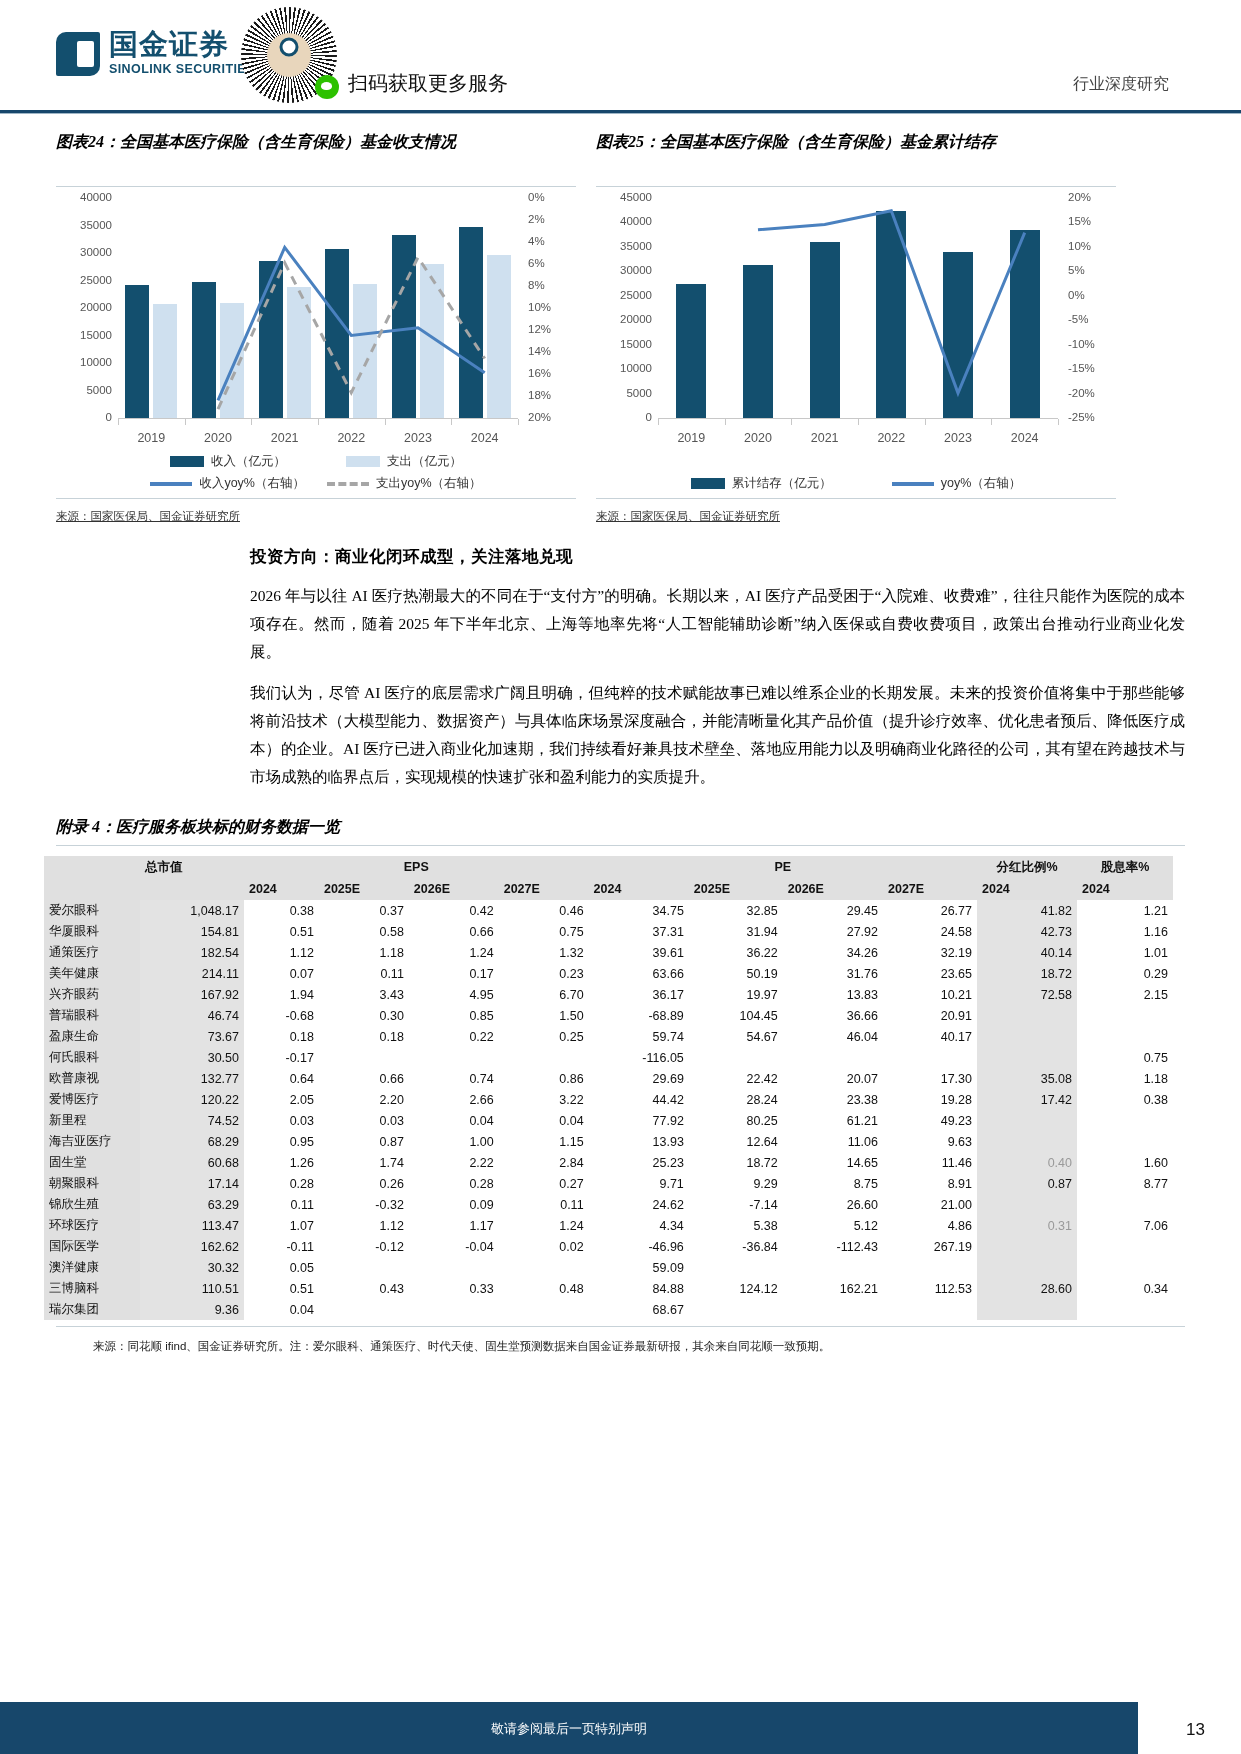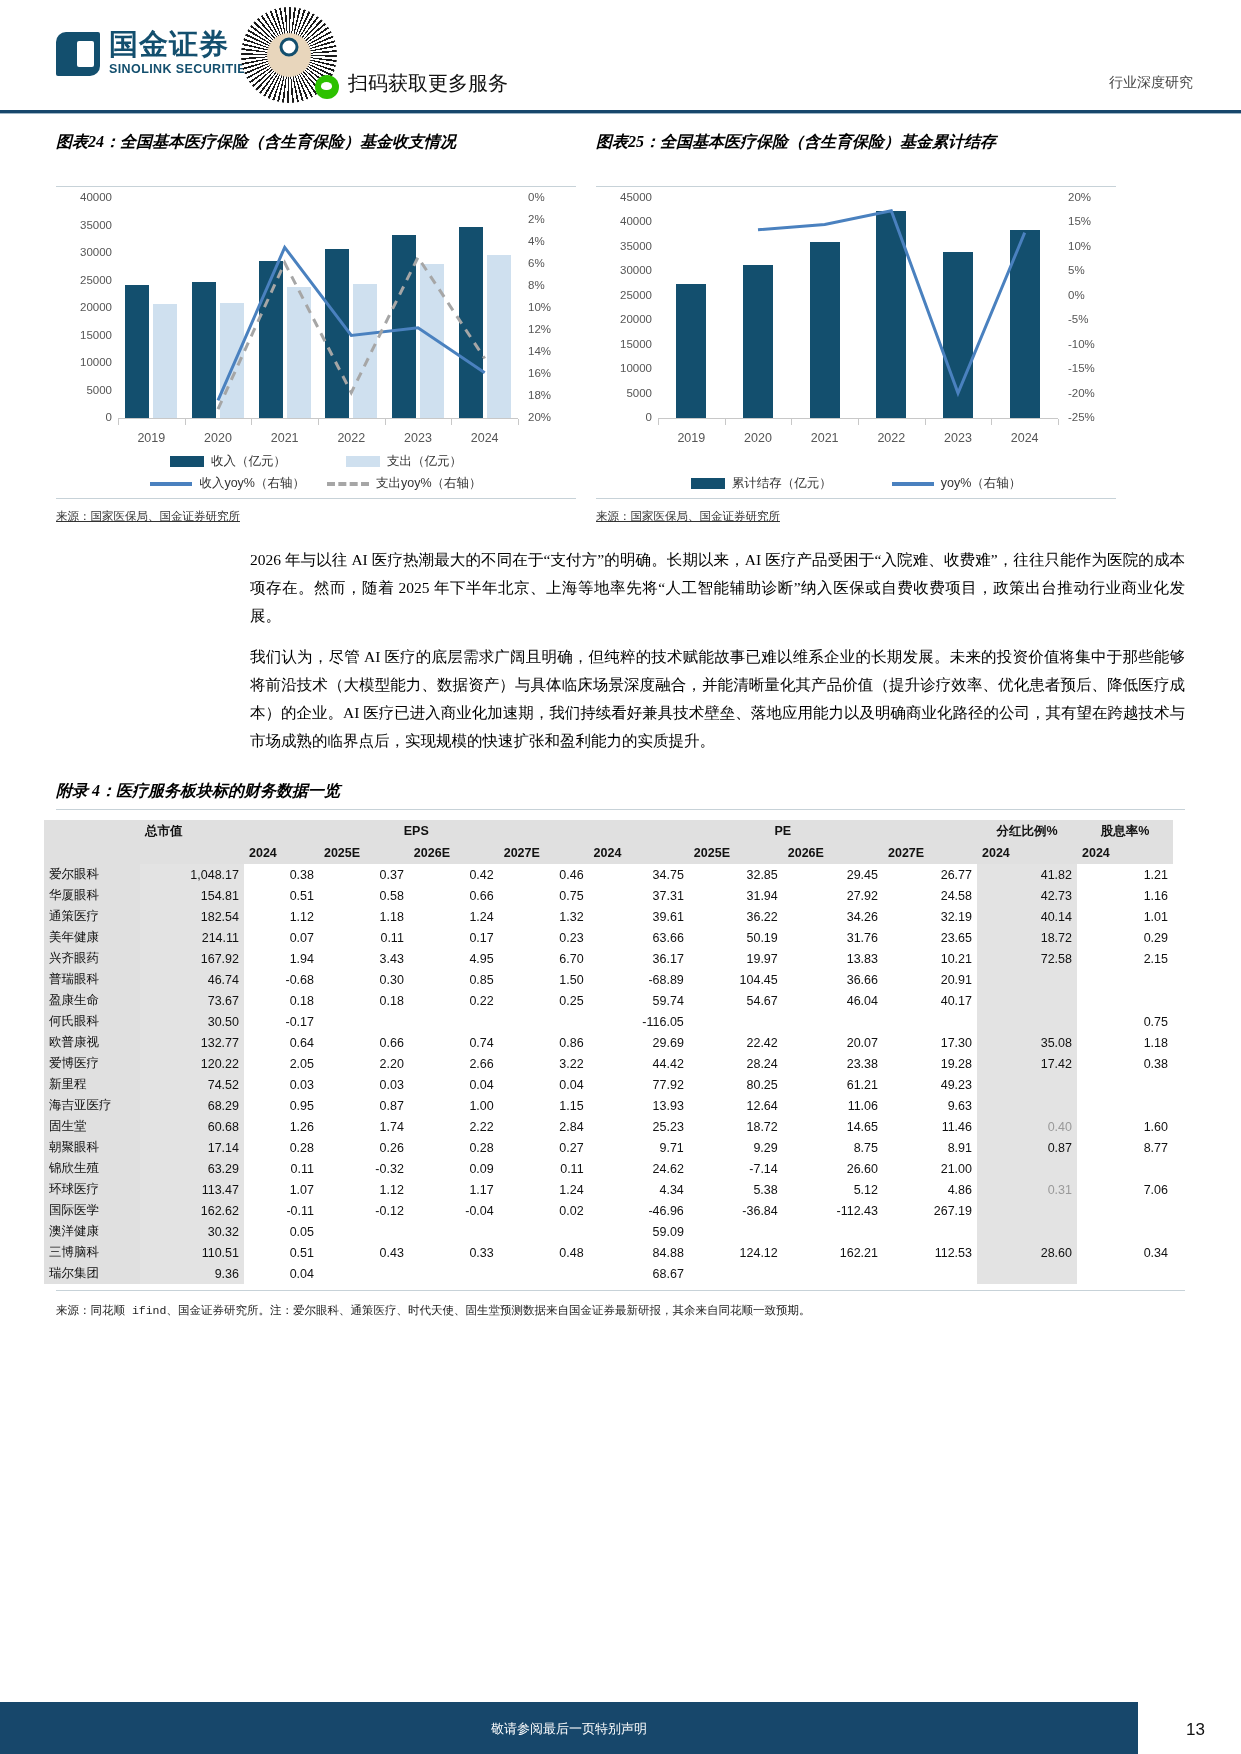"行业深度研究" .header-right { font-size: 14px -> 16px; right: 48px -> 72px }
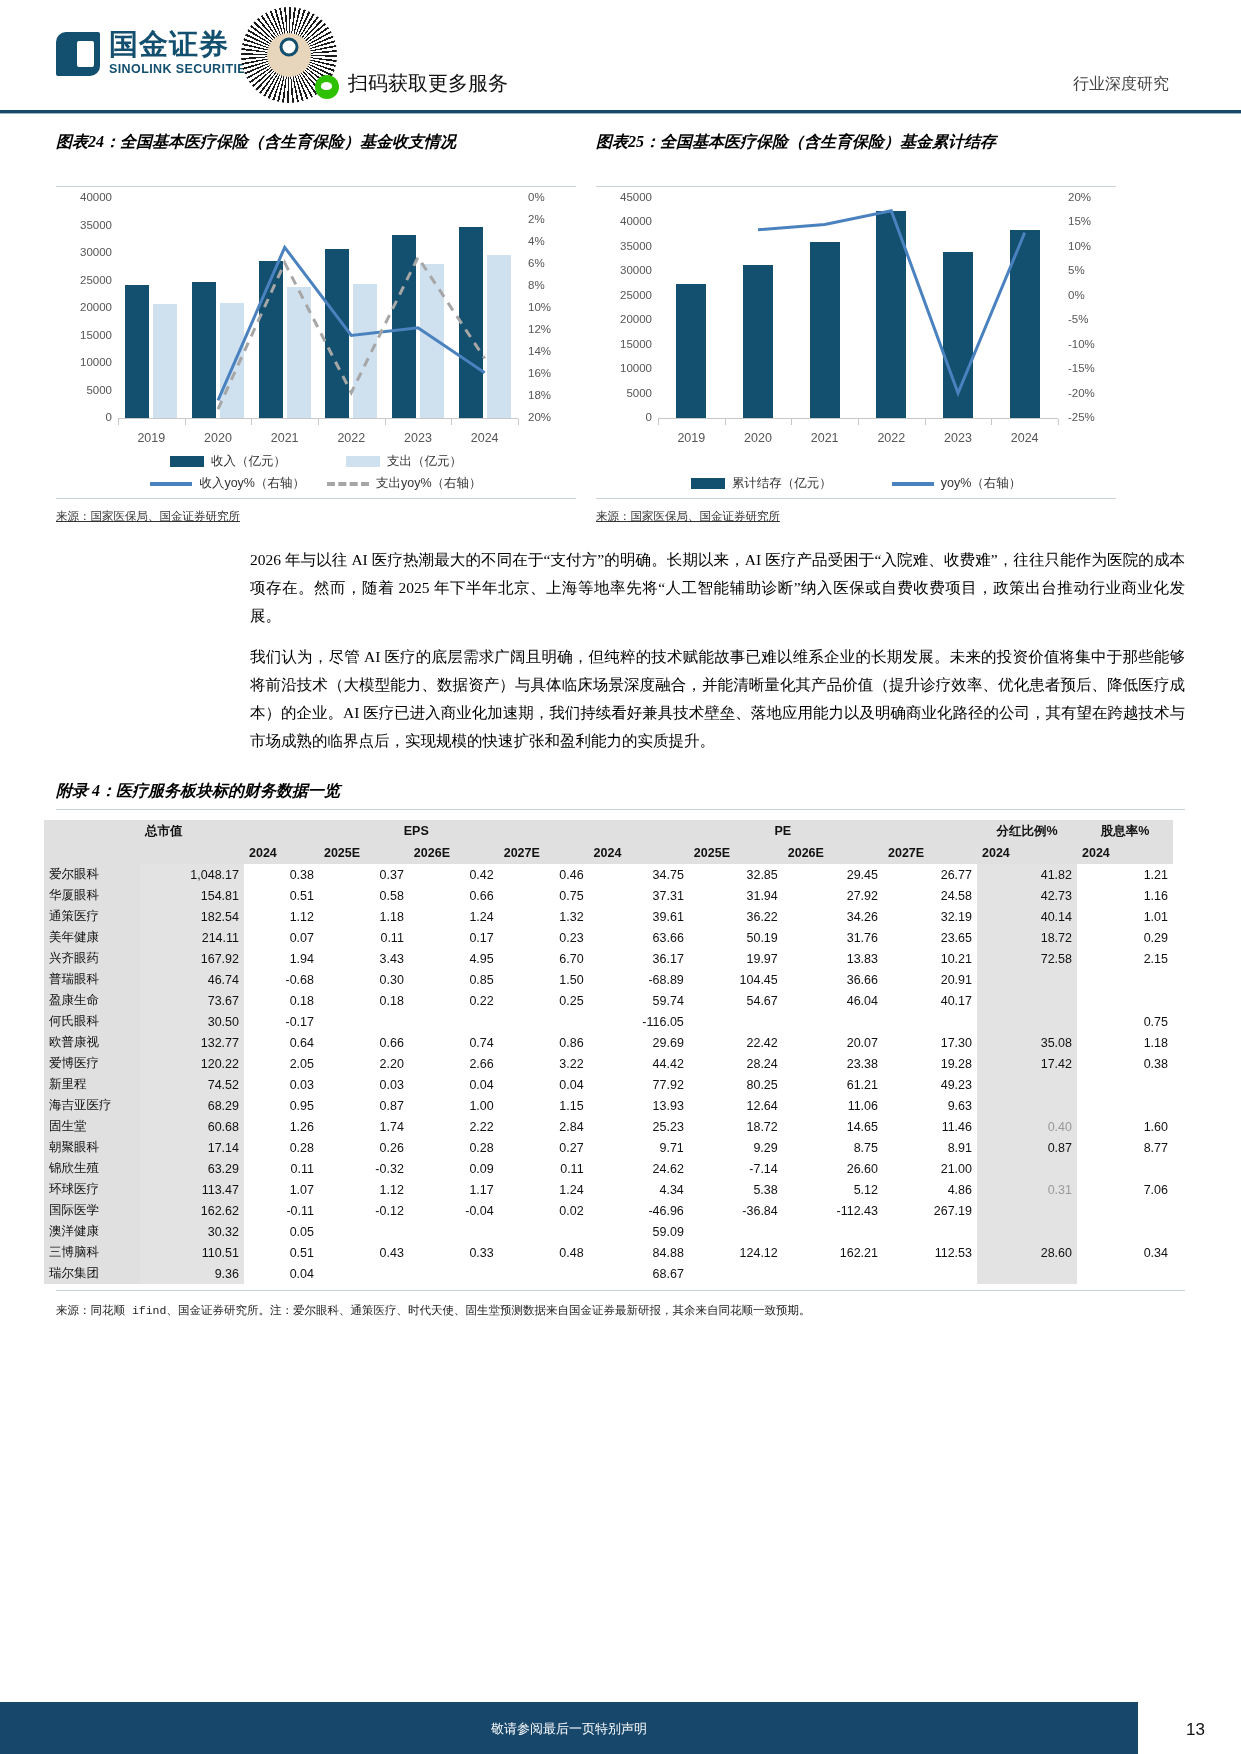"投资方向：商业化闭环成型，关注落地兑现" h3 { html: none -> <h3>投资方向：商业化闭环成型，关注落地兑现</h3> }
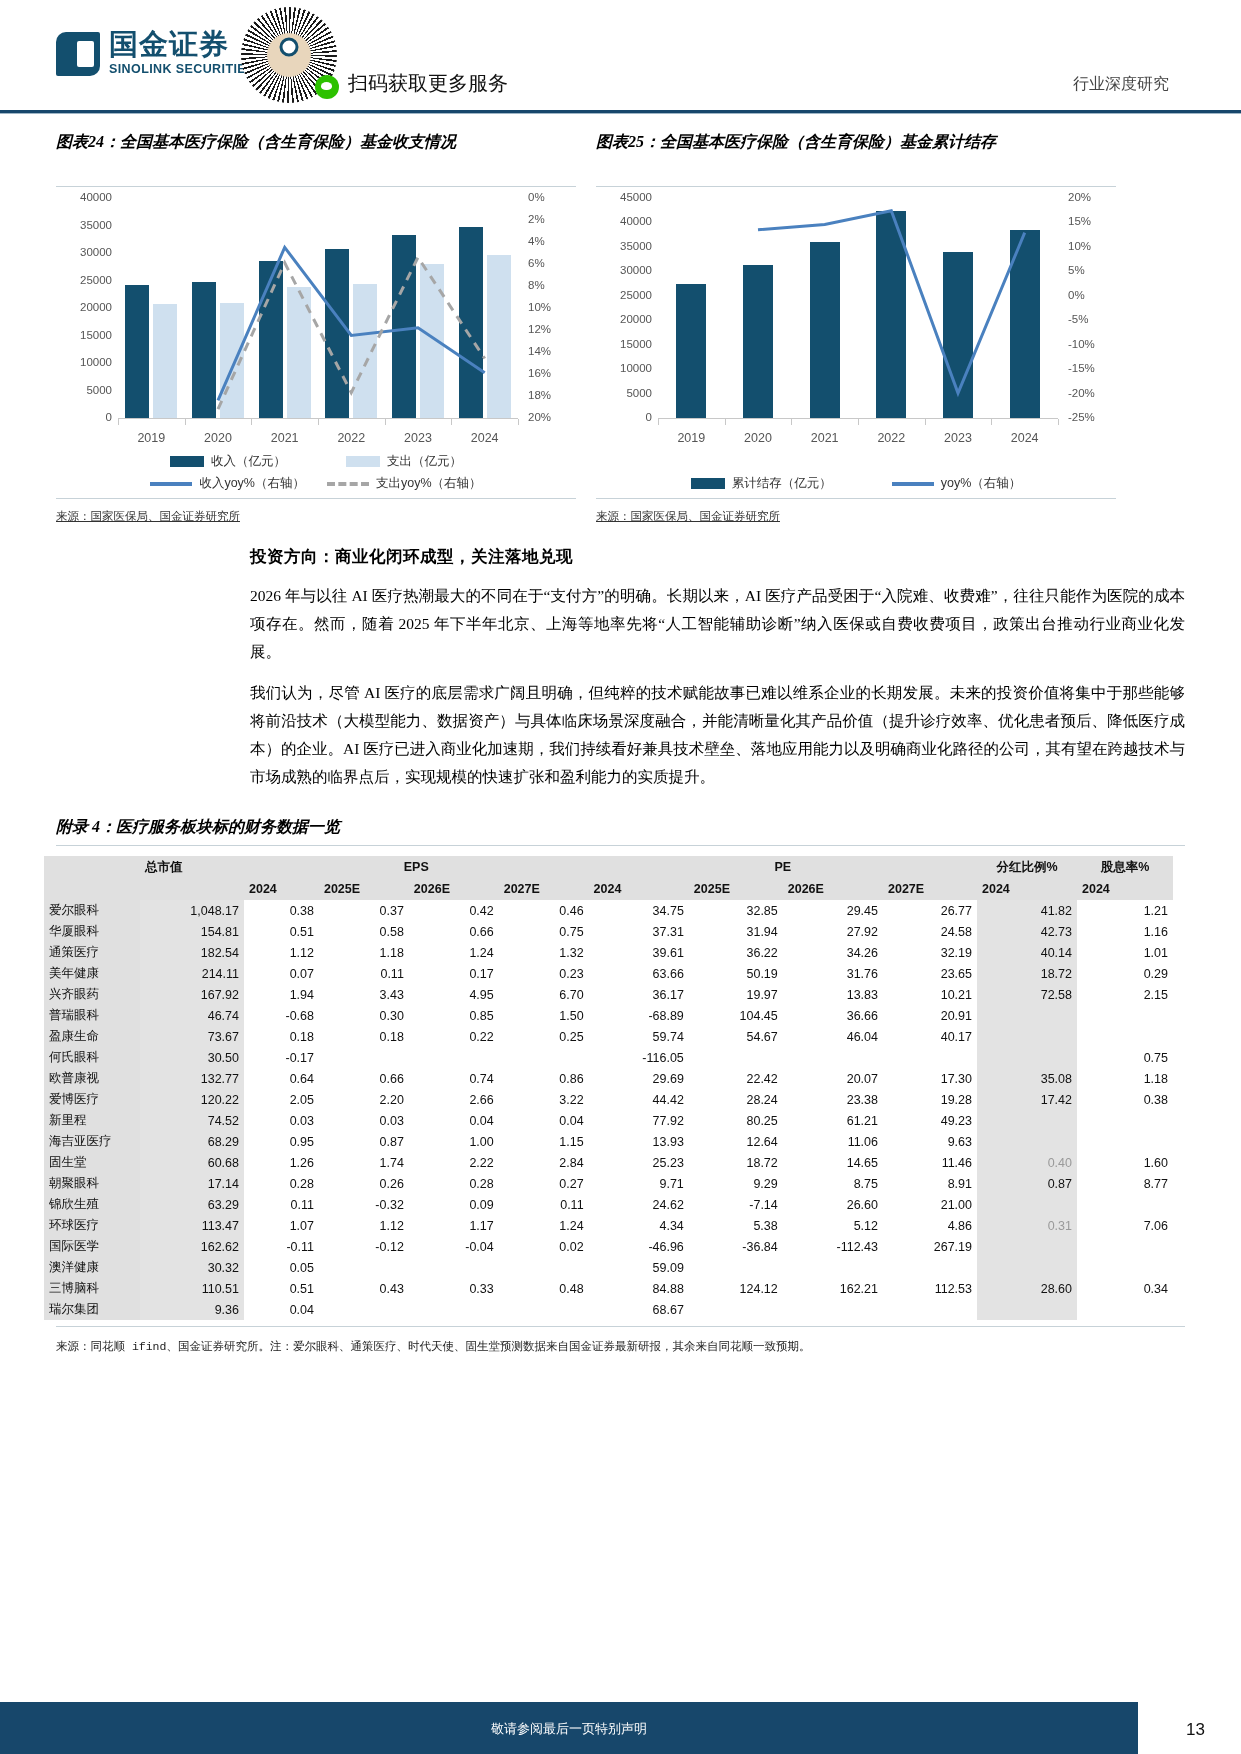"来源：同花顺" .tbl-src { font-family: Liberation Mono, monospace -> Liberation Sans, sans-serif; margin-left: none -> 37px }
